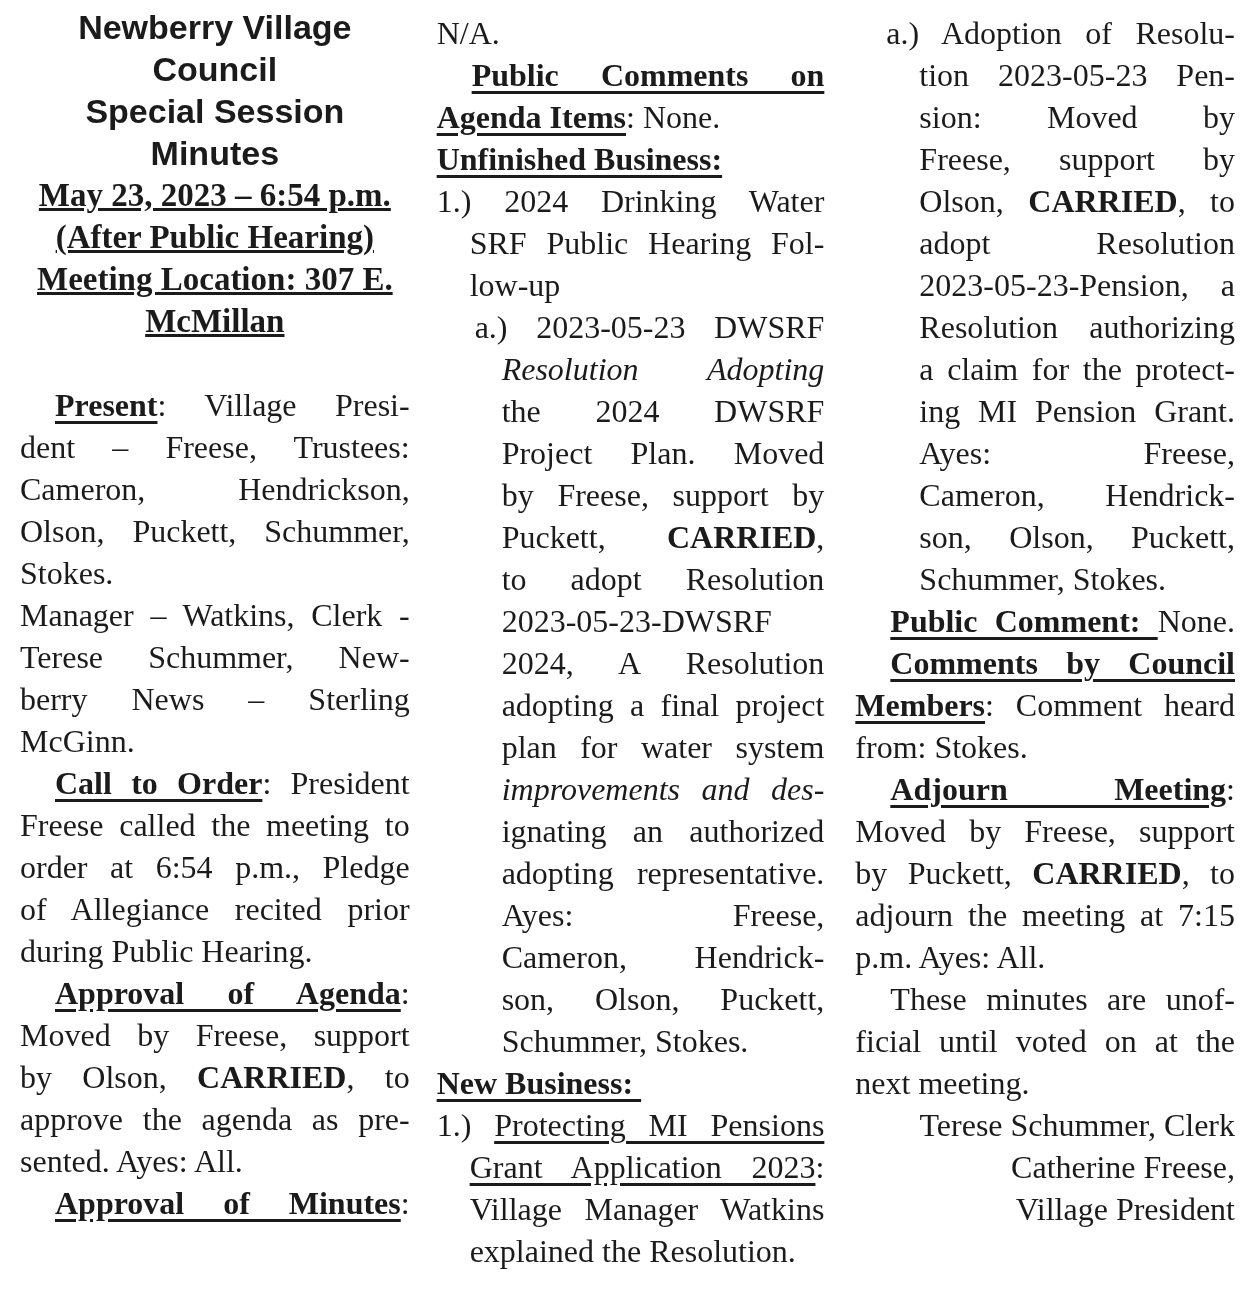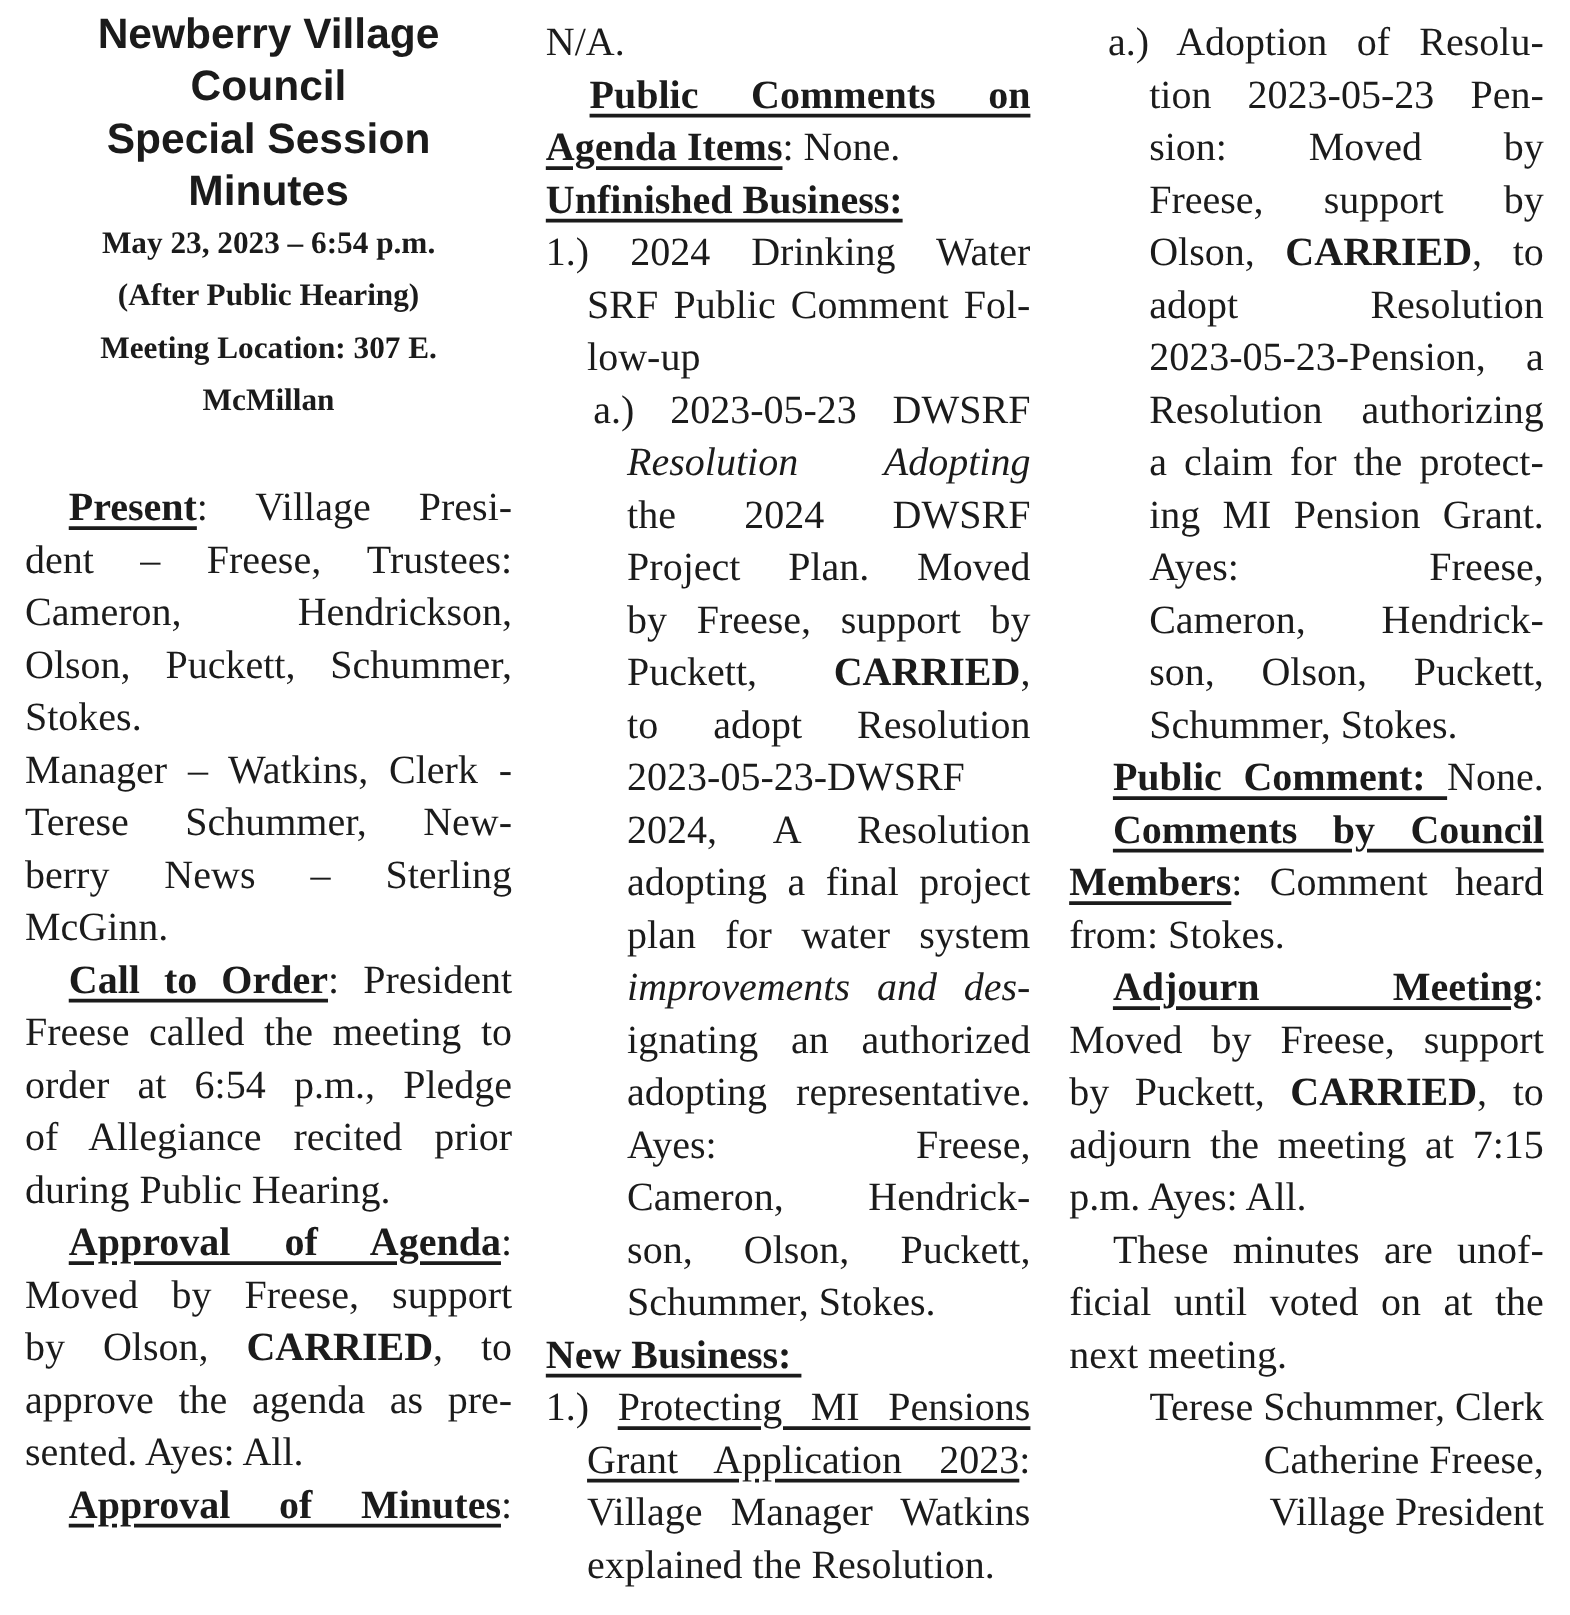"May 23, 2023 – 6:54" .tb { font-size: 25px -> 33px; text-decoration: none -> underline }
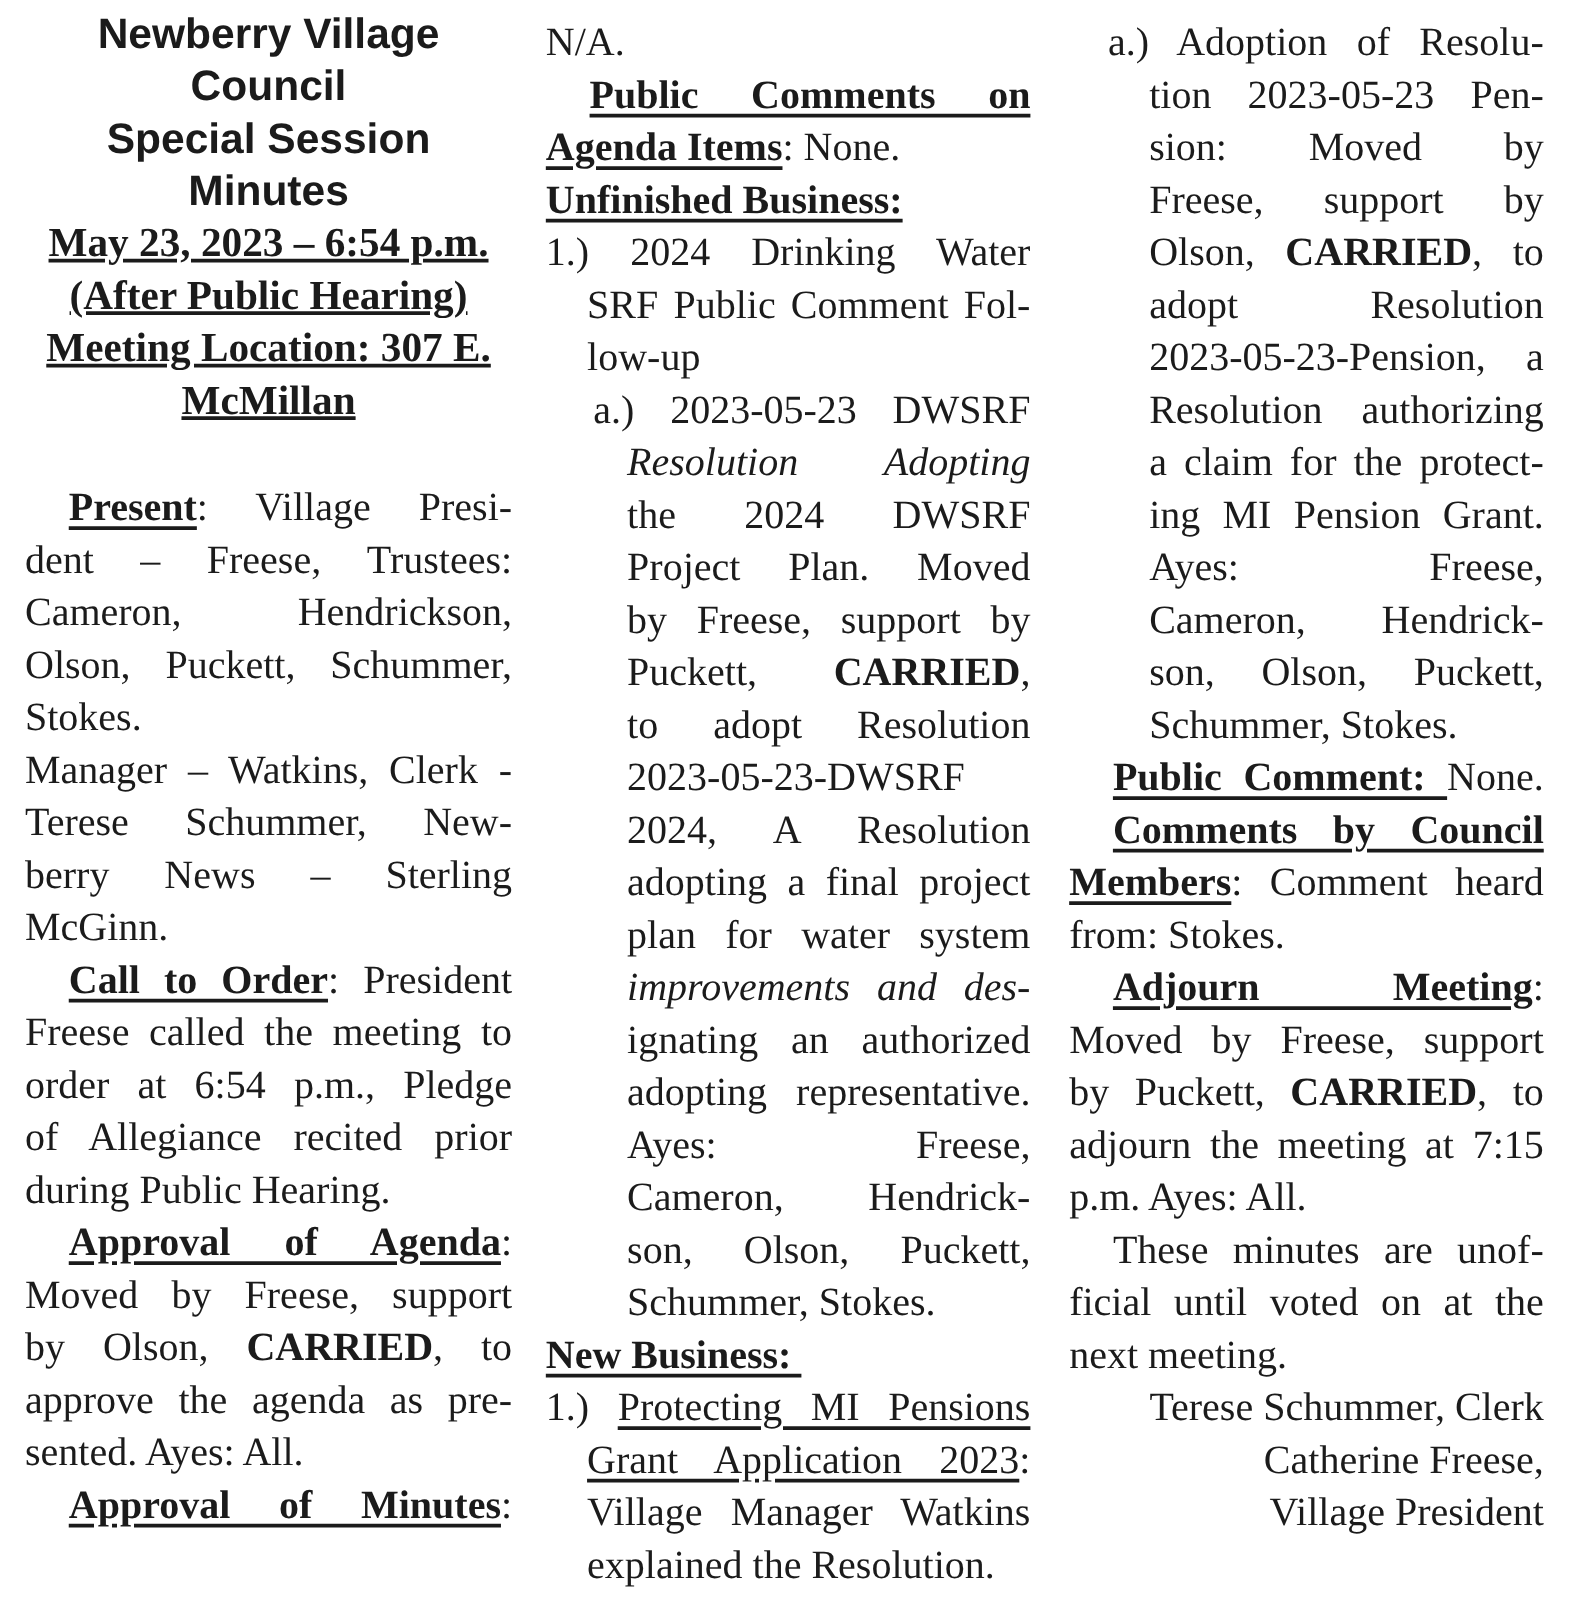"SRF Public Comment Fol-" span { text: Comment -> Hearing }
